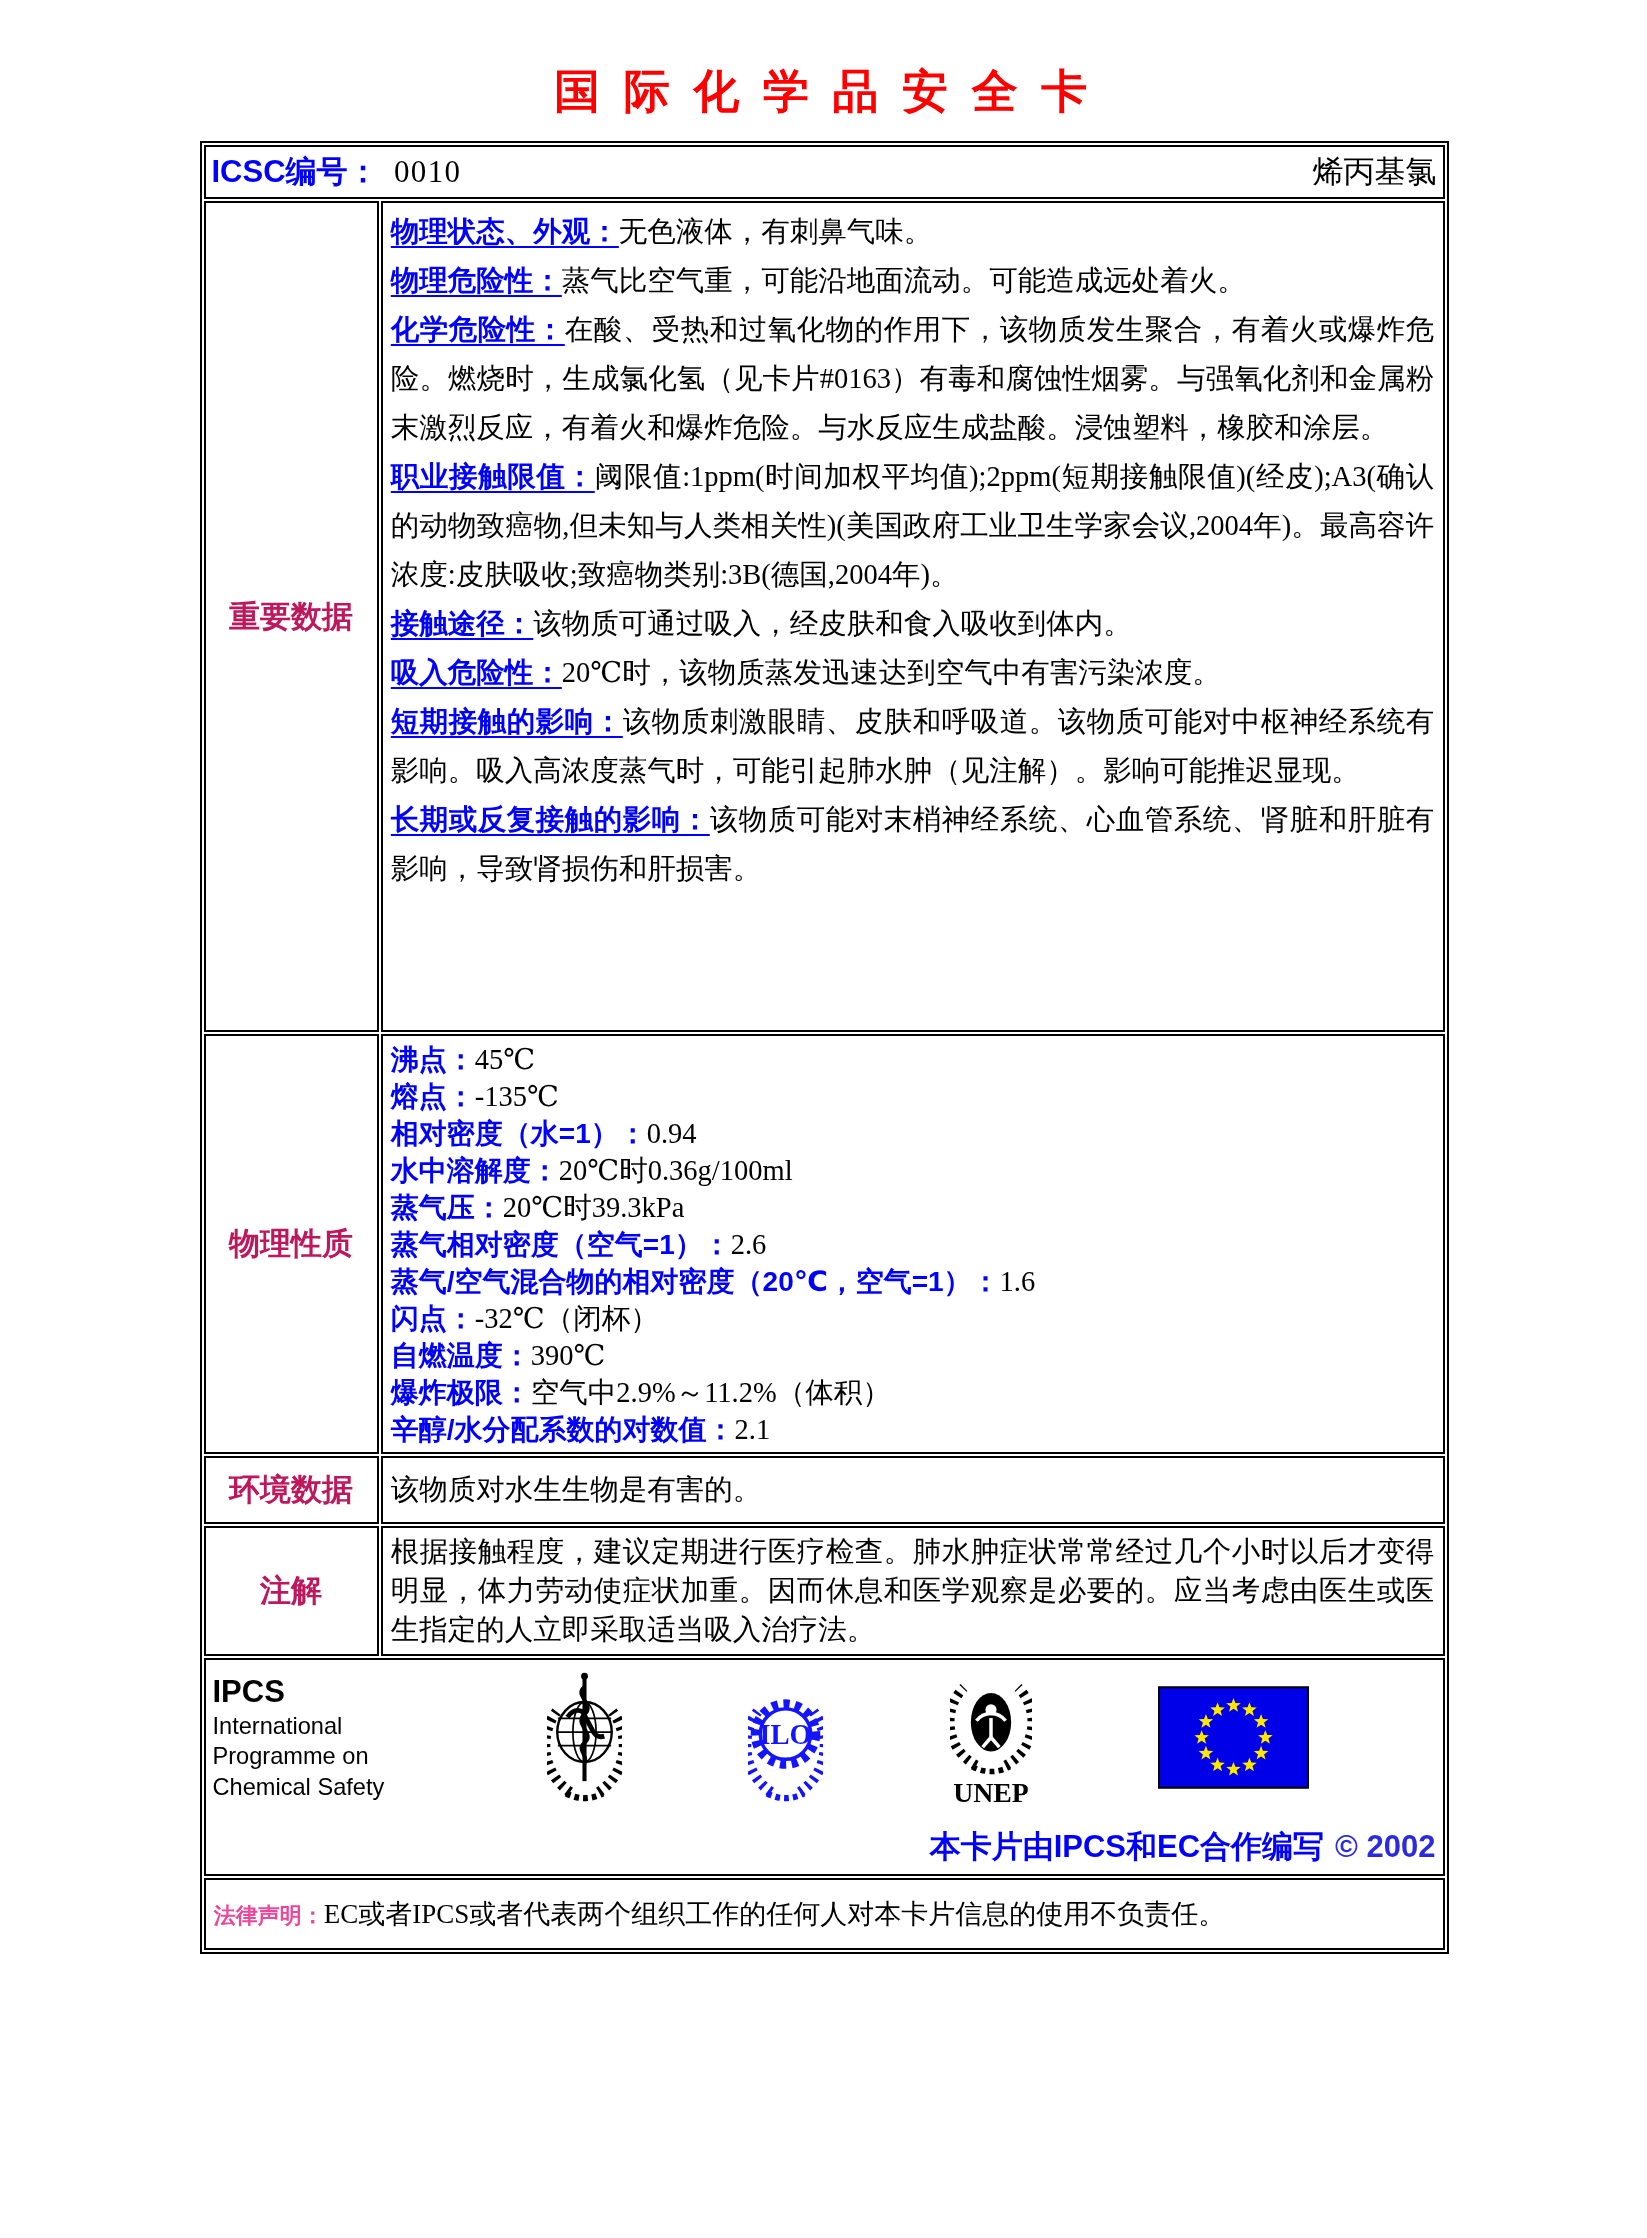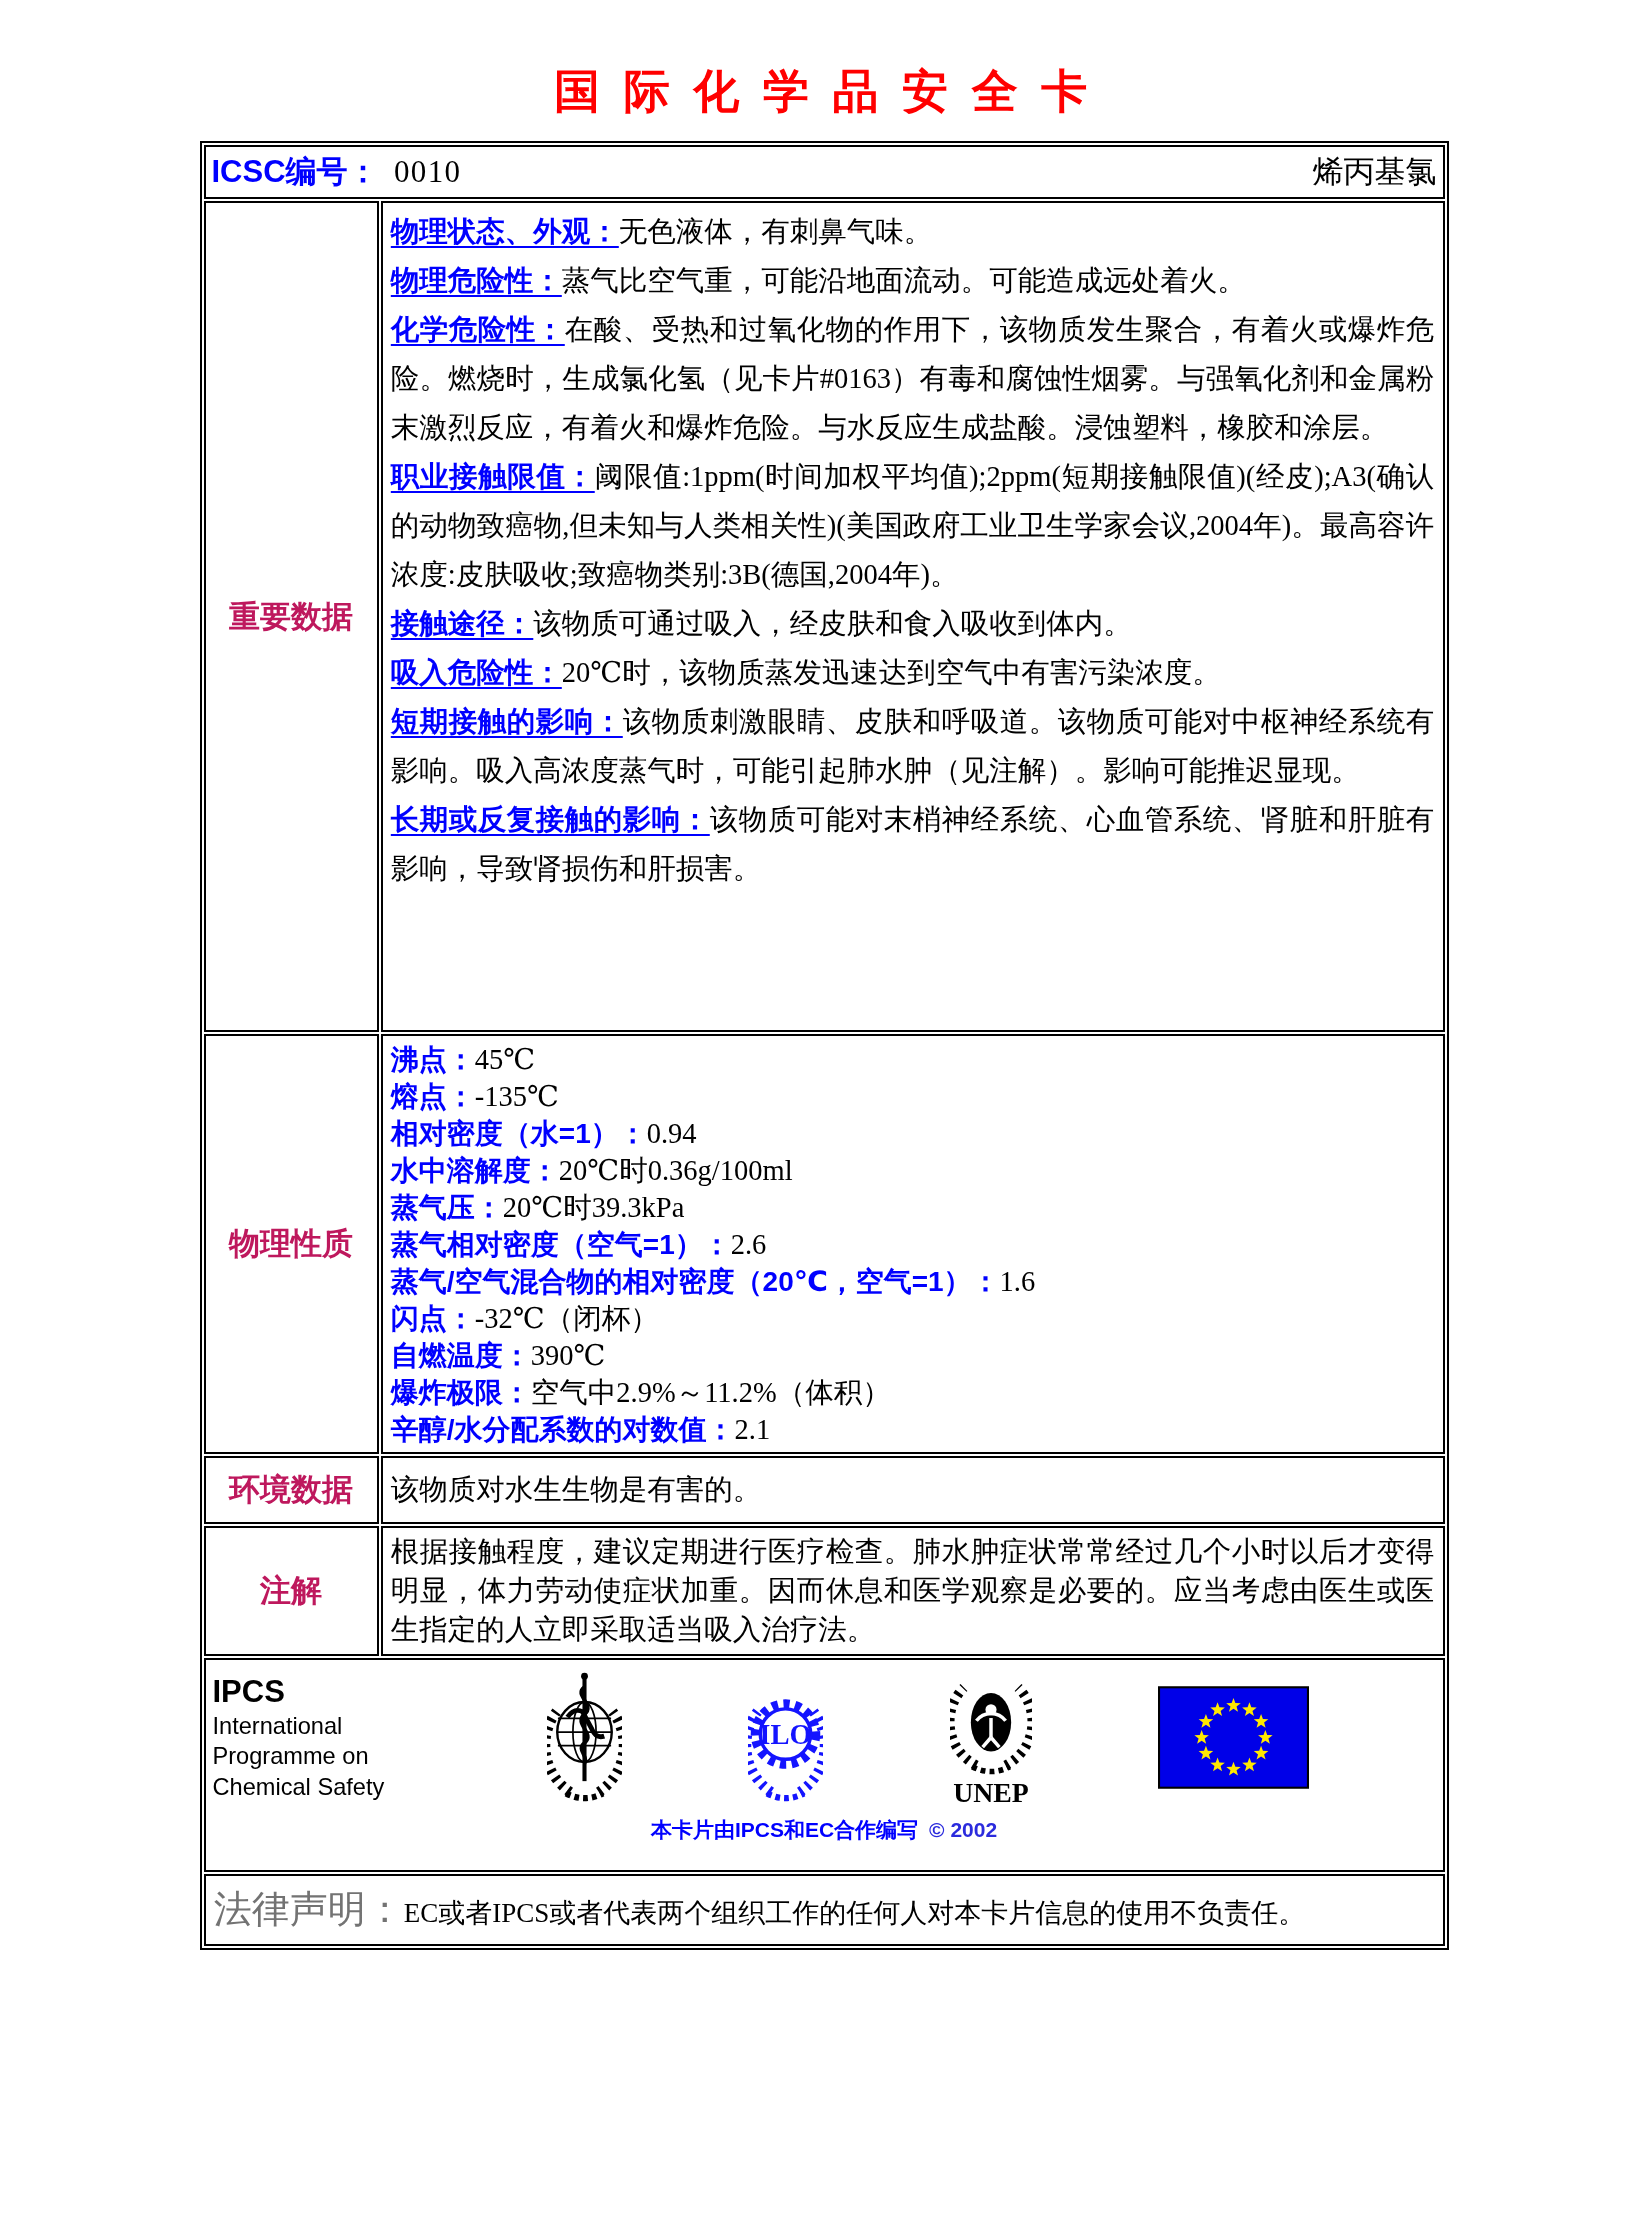"本卡片由IPCS和EC合作编写 © 2002" .credit { font-size: 21px -> 31px; margin-top: 5px -> 15px; text-align: center -> right }
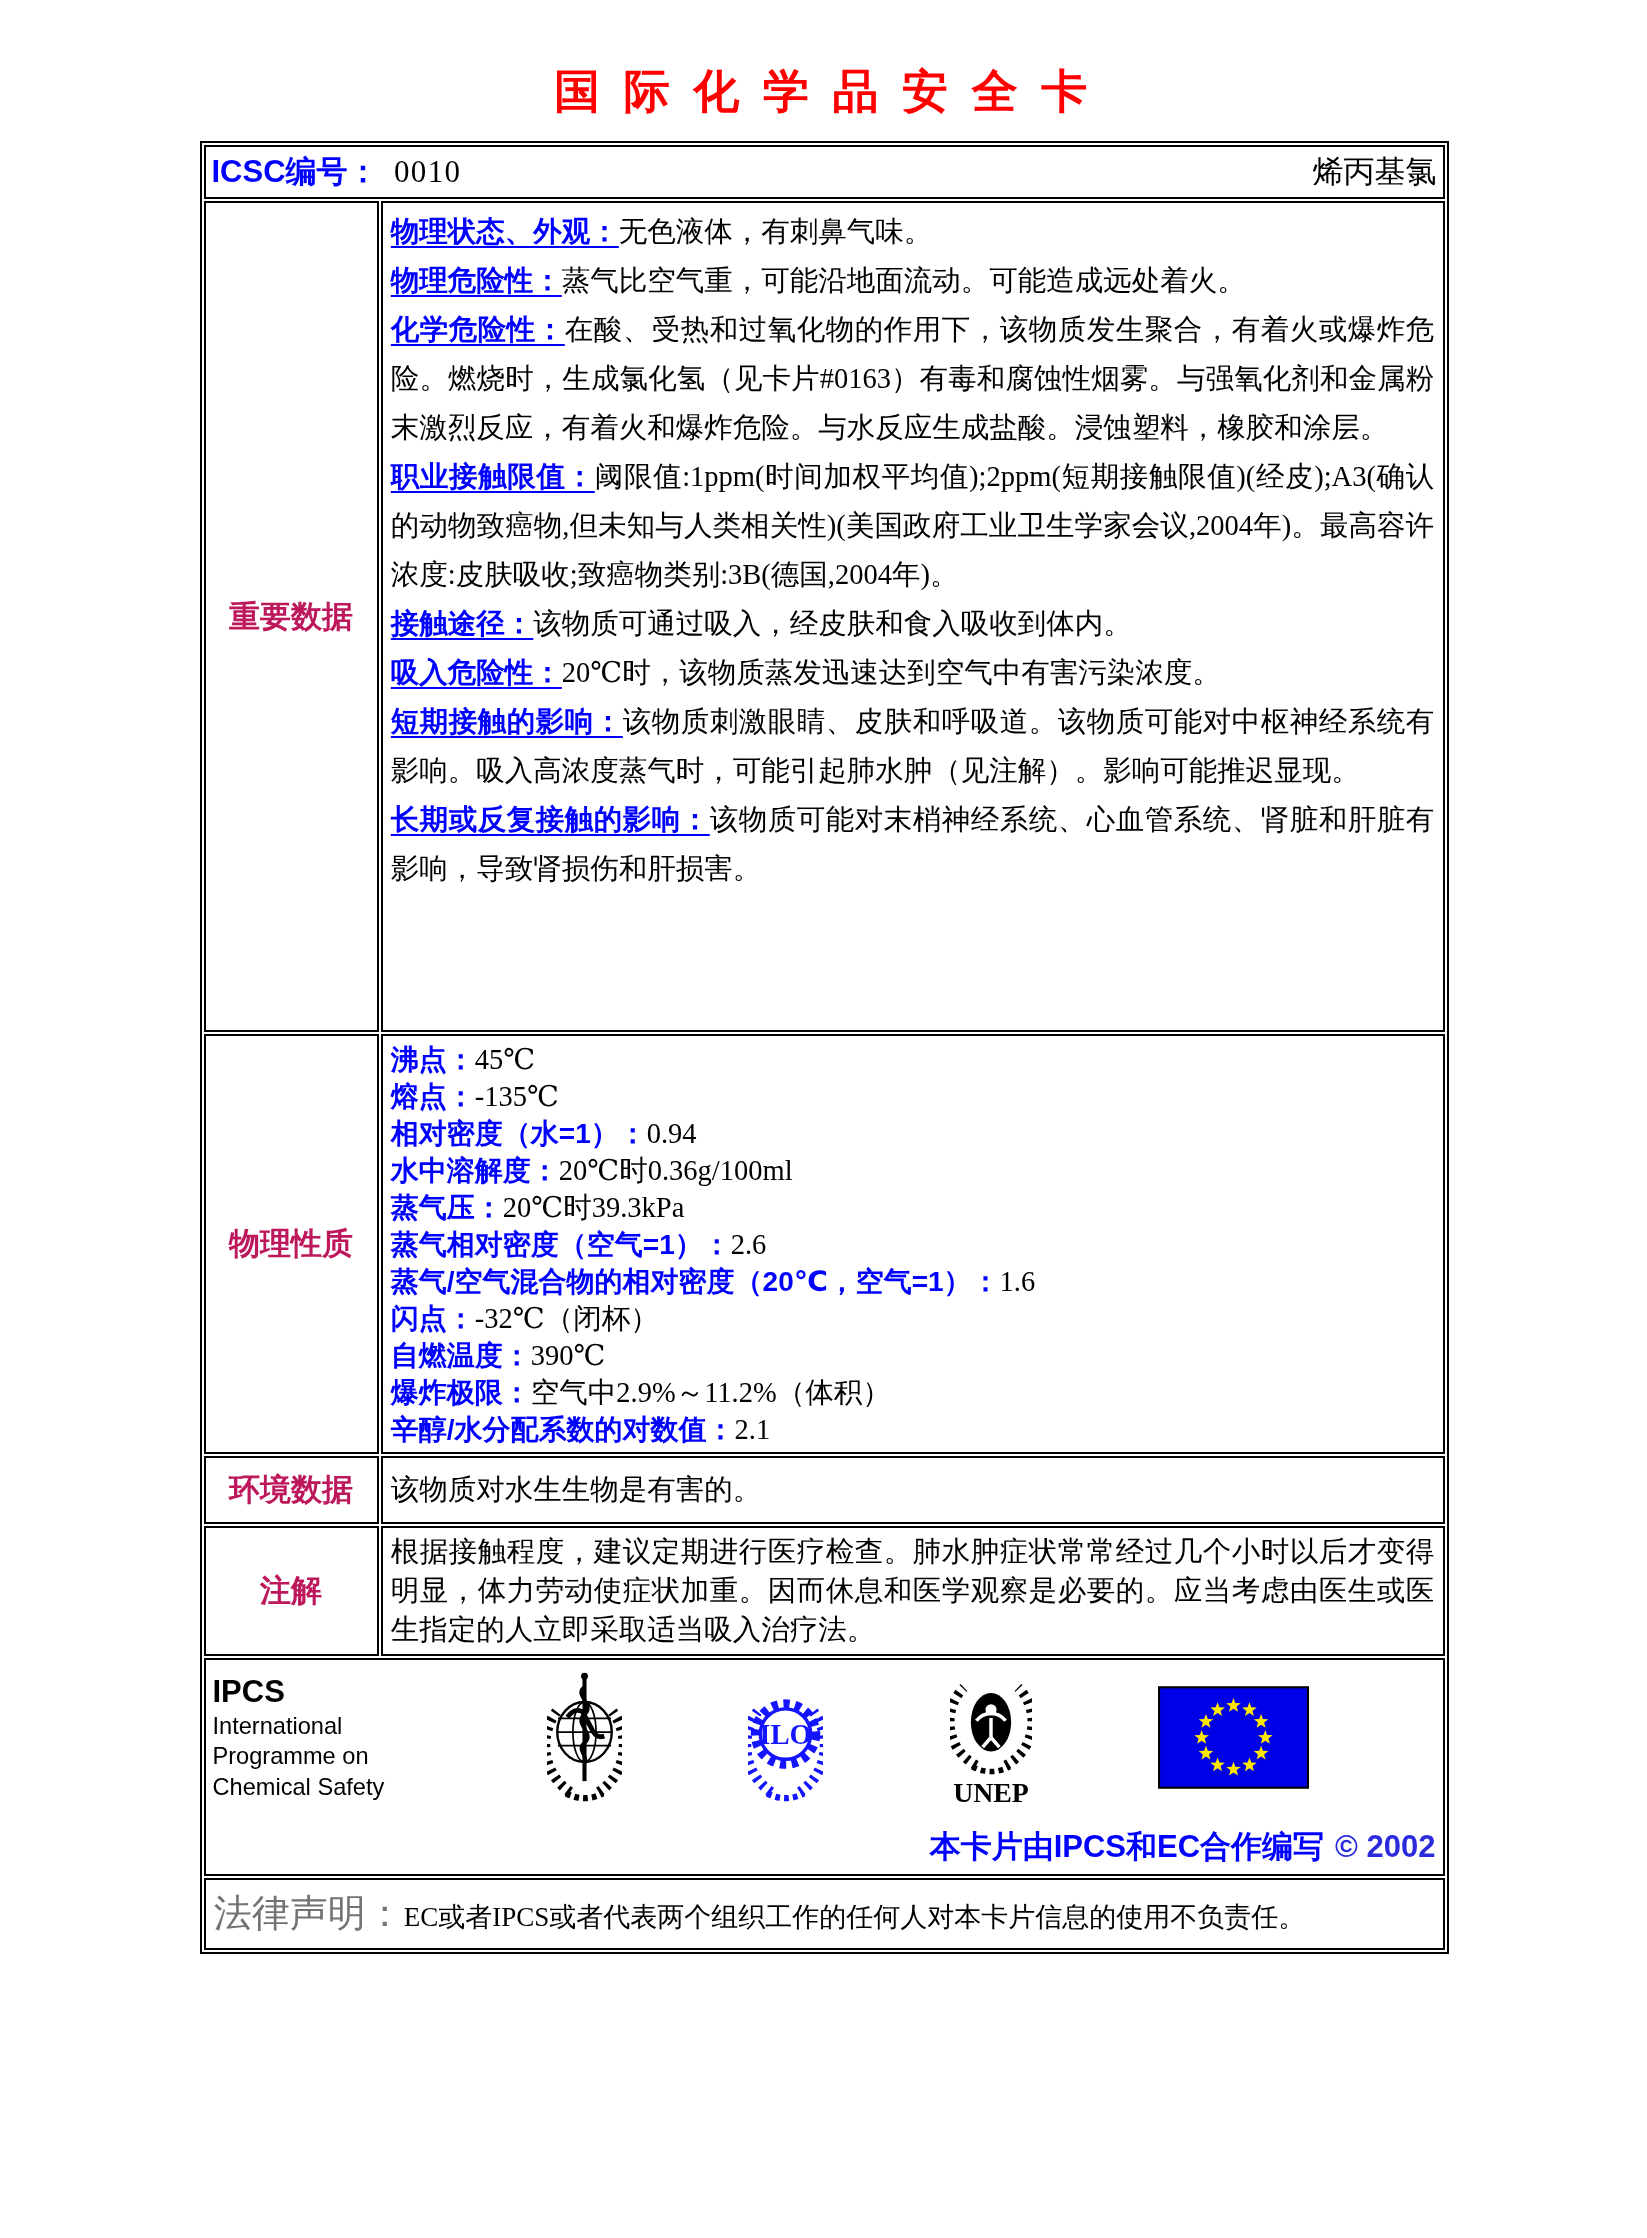"法律声明：" .legal-label { color: #737373 -> #ec4899; font-size: 38px -> 22px; font-weight: normal -> bold }
